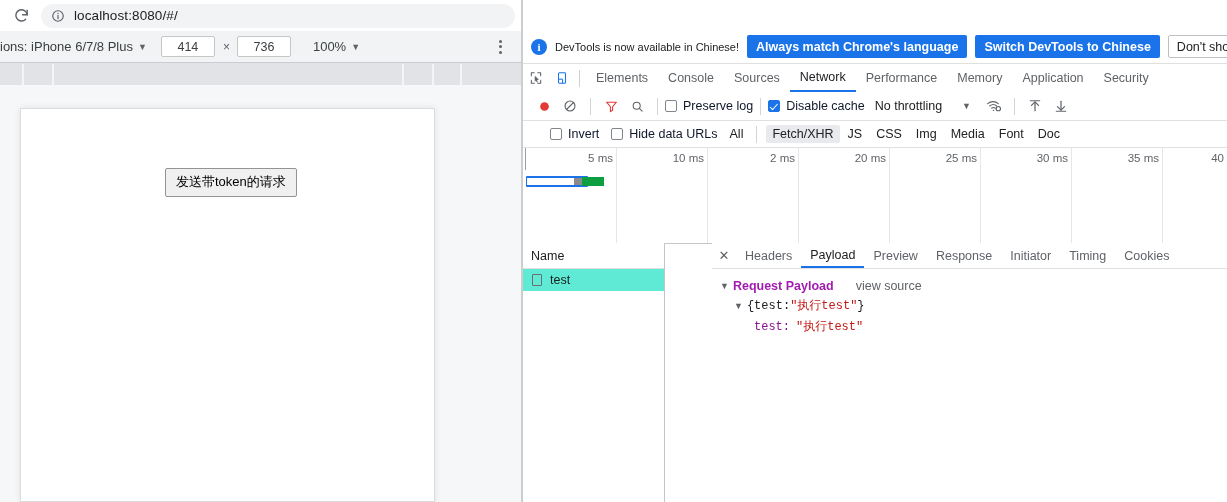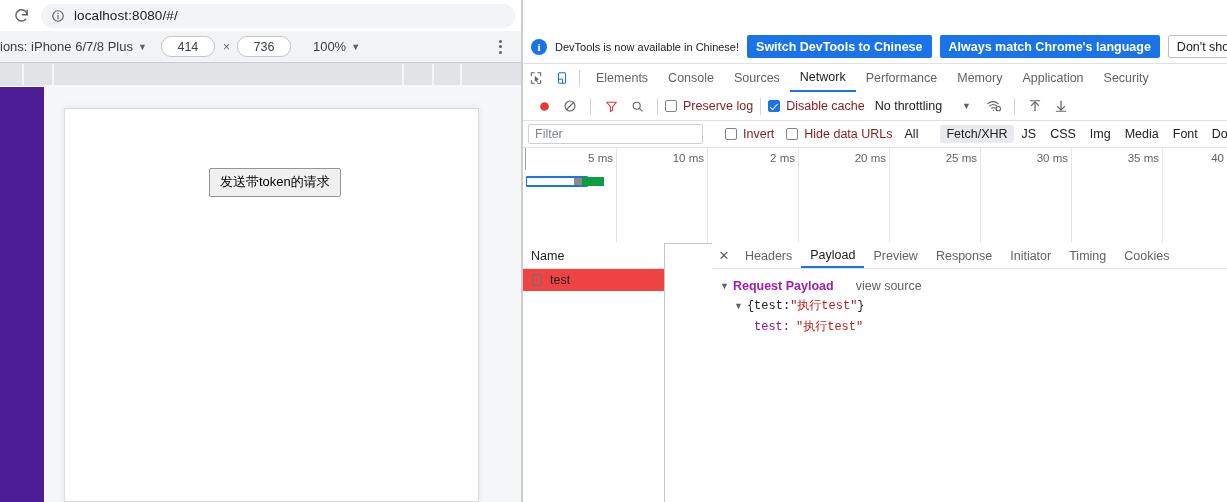"localhost:8080/#/" #browser-pane { background: #4c1d95 -> #eab308 }
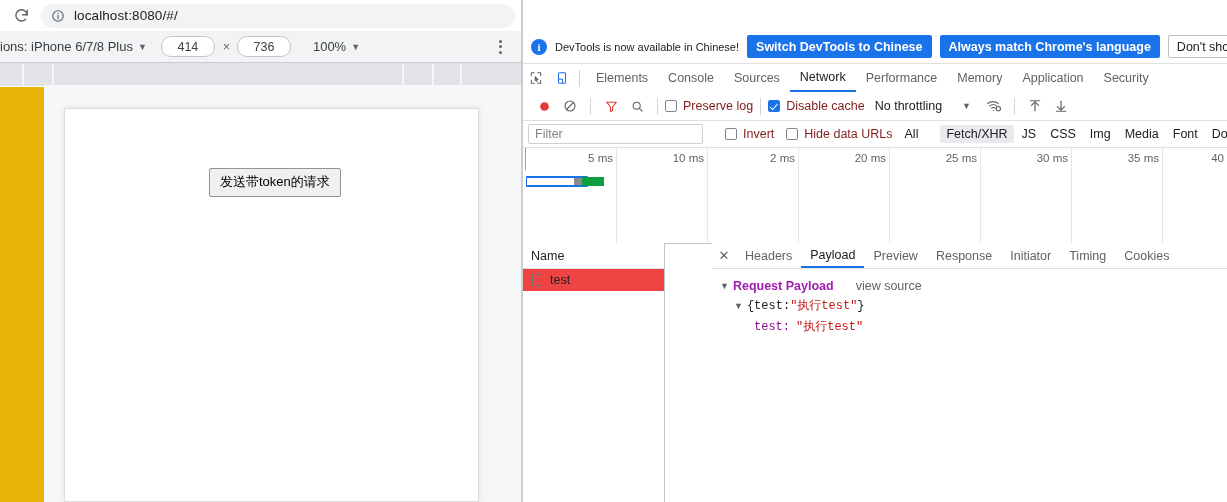"414" .dim-input { border-radius: 10px -> 2px }
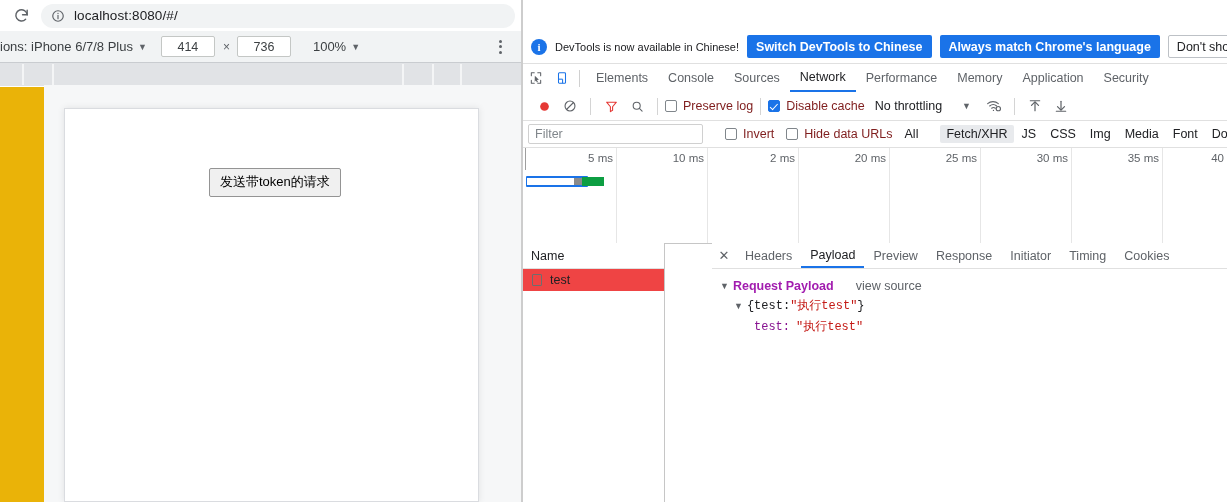"Switch DevTools to Chinese" div.infobar-btn { order: before "Always match Chrome's language" -> after "Always match Chrome's language" }
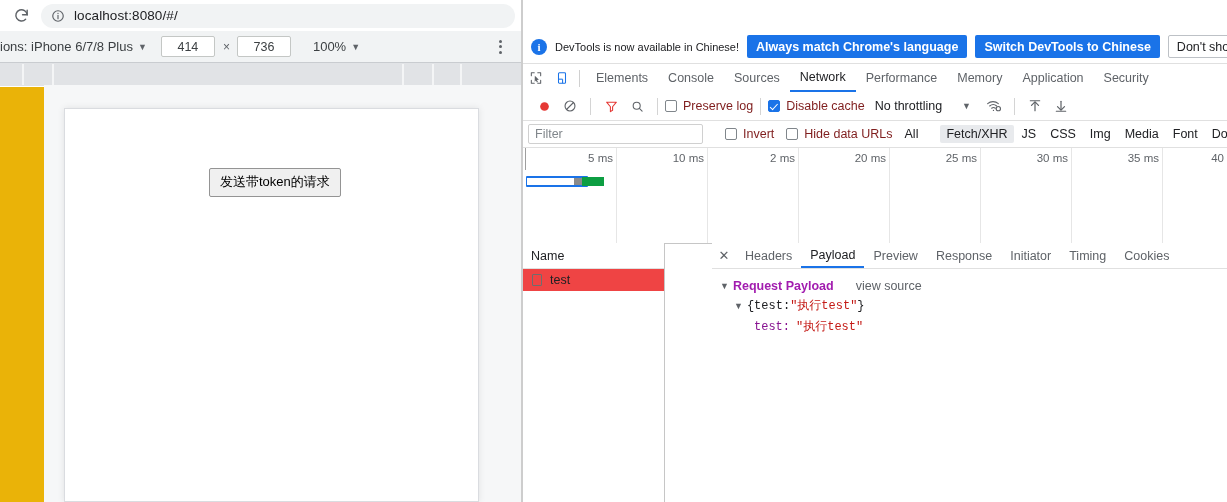"Preserve log" .cb-label { color: #7f1d1d -> #0f172a }
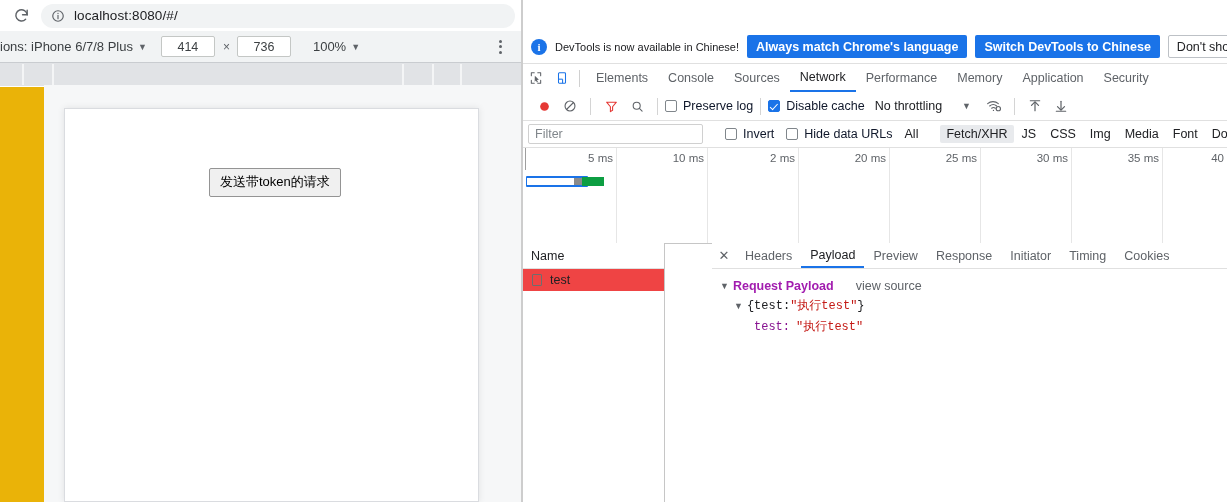"Filter" input { html: <input> -> none }
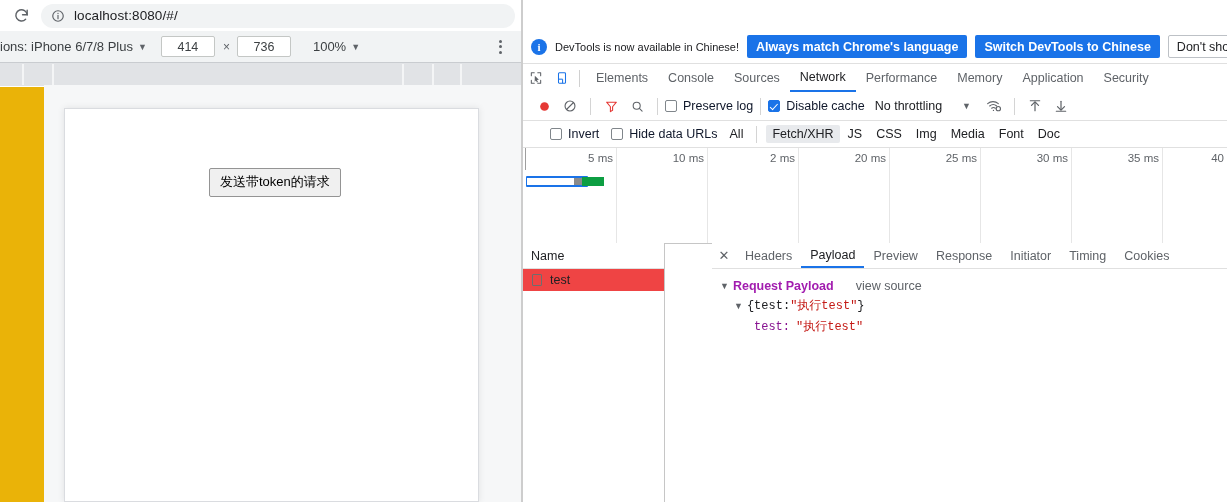"发送带token的请求" #page-area { margin-left: 44px -> none }
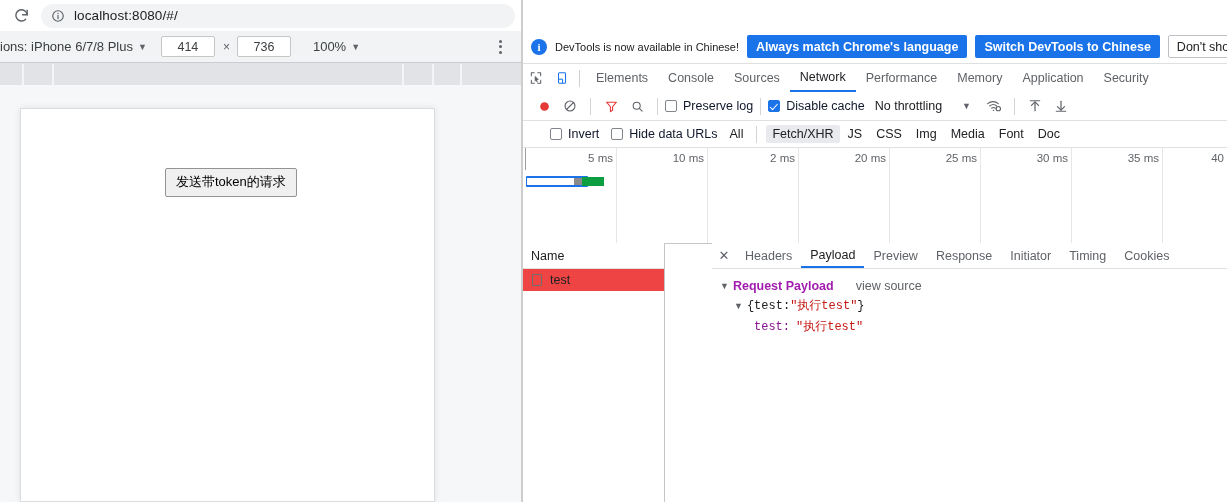"test" .req-row.selected { background: #ef4444 -> #5eead4 }
